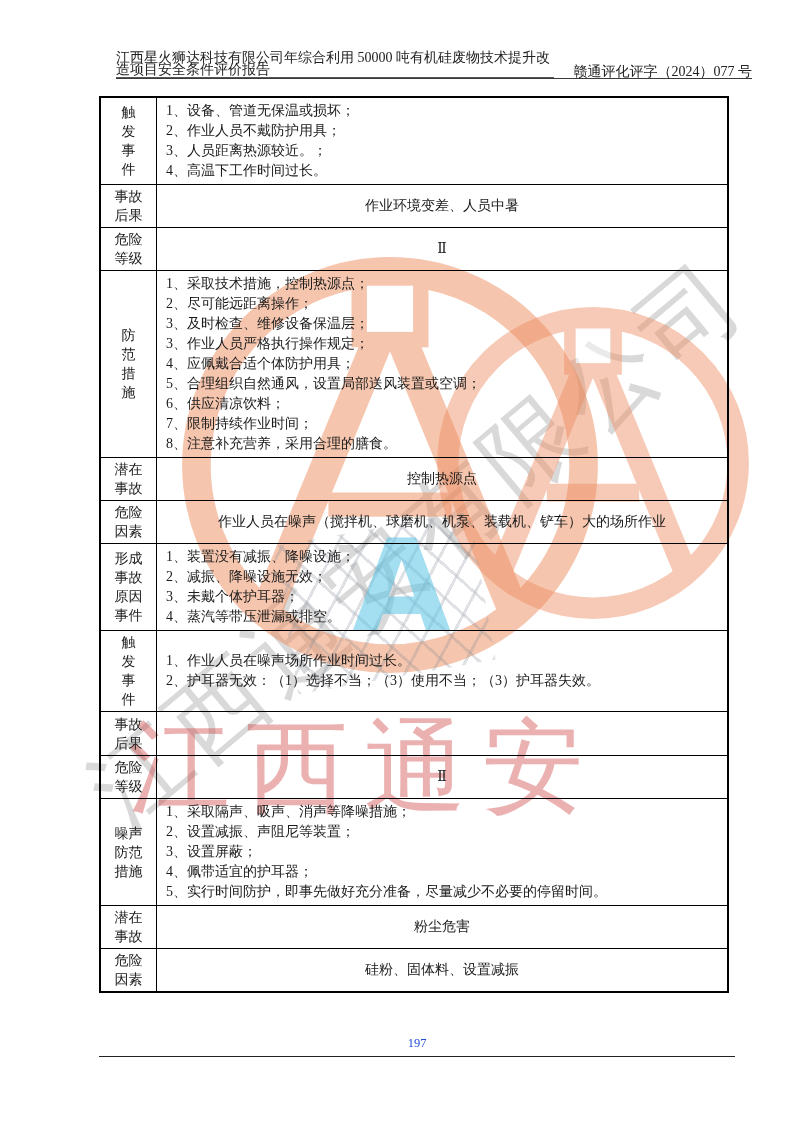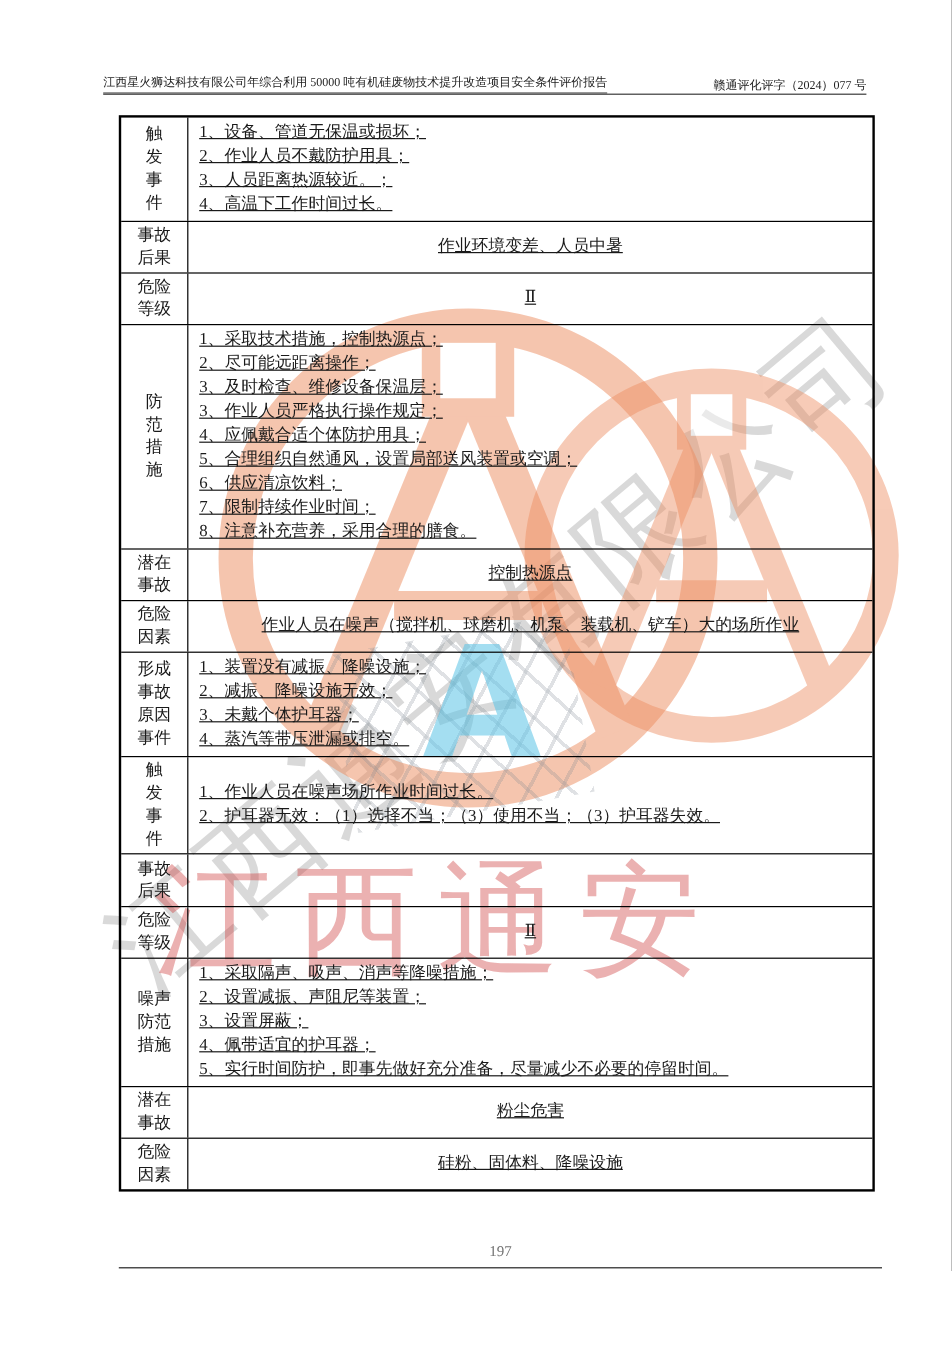"江西星火狮达科技有限公司年综合利用 50000" .header { font-size: 10px -> 14px; left: 86px -> 116px }
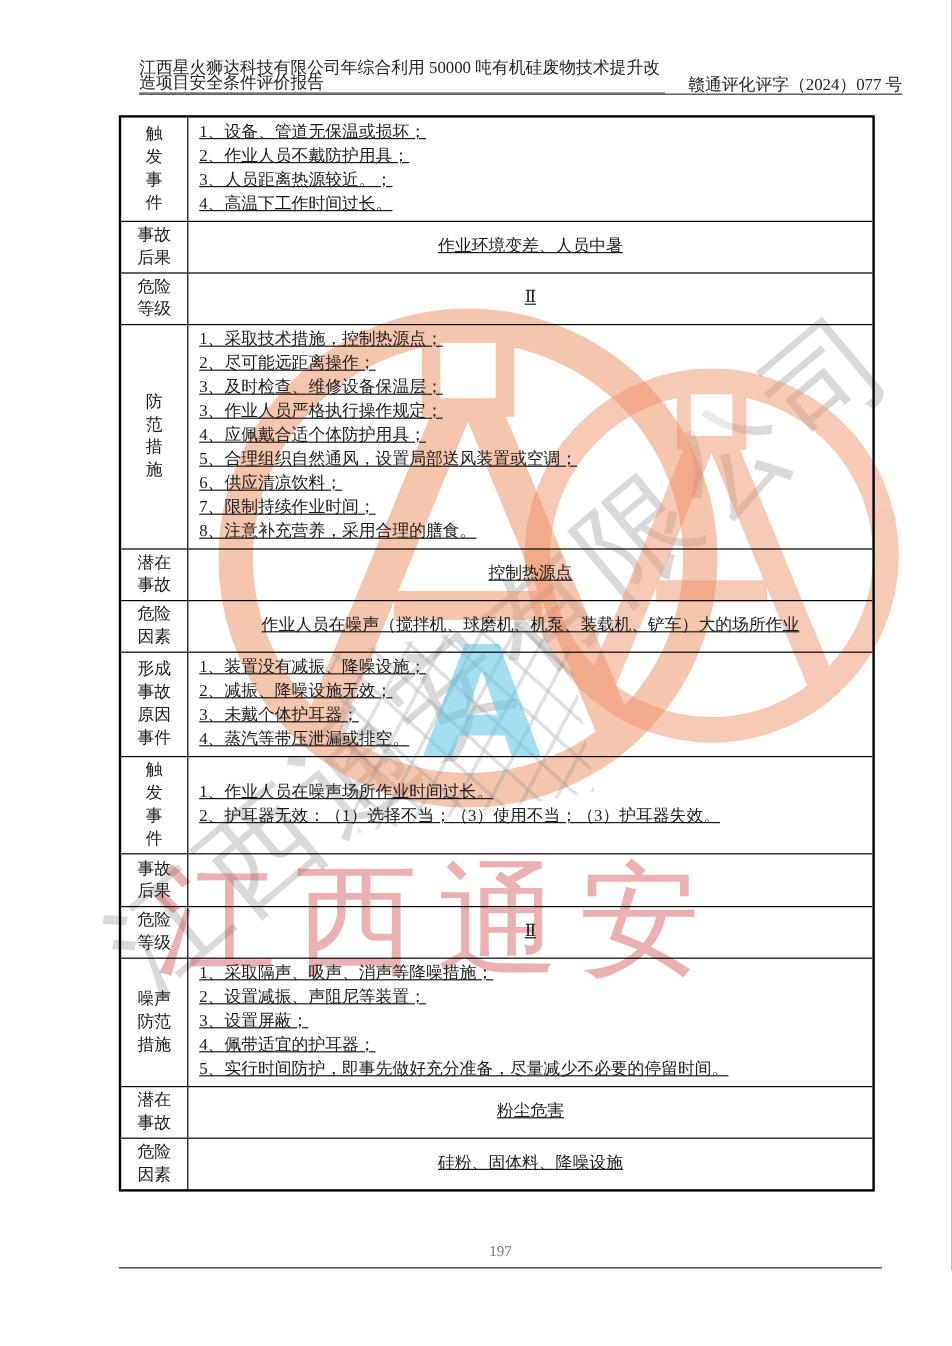"1、设备、管道无保温或损坏；" .tcell { text-decoration: underline -> none }
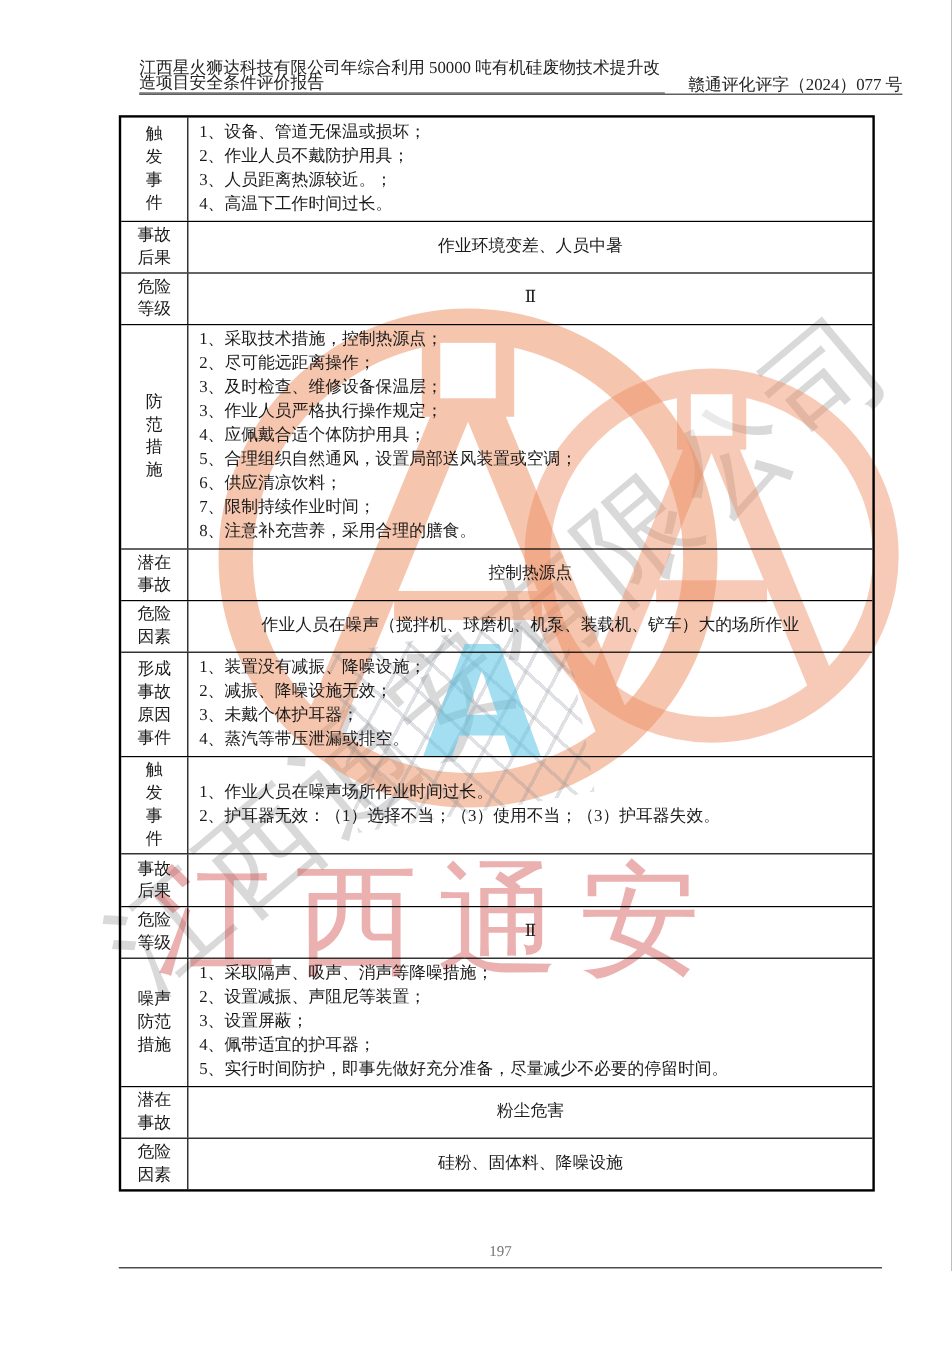"硅粉、固体料、降噪设施" div.tcell { text: 降噪设施 -> 设置减振 }
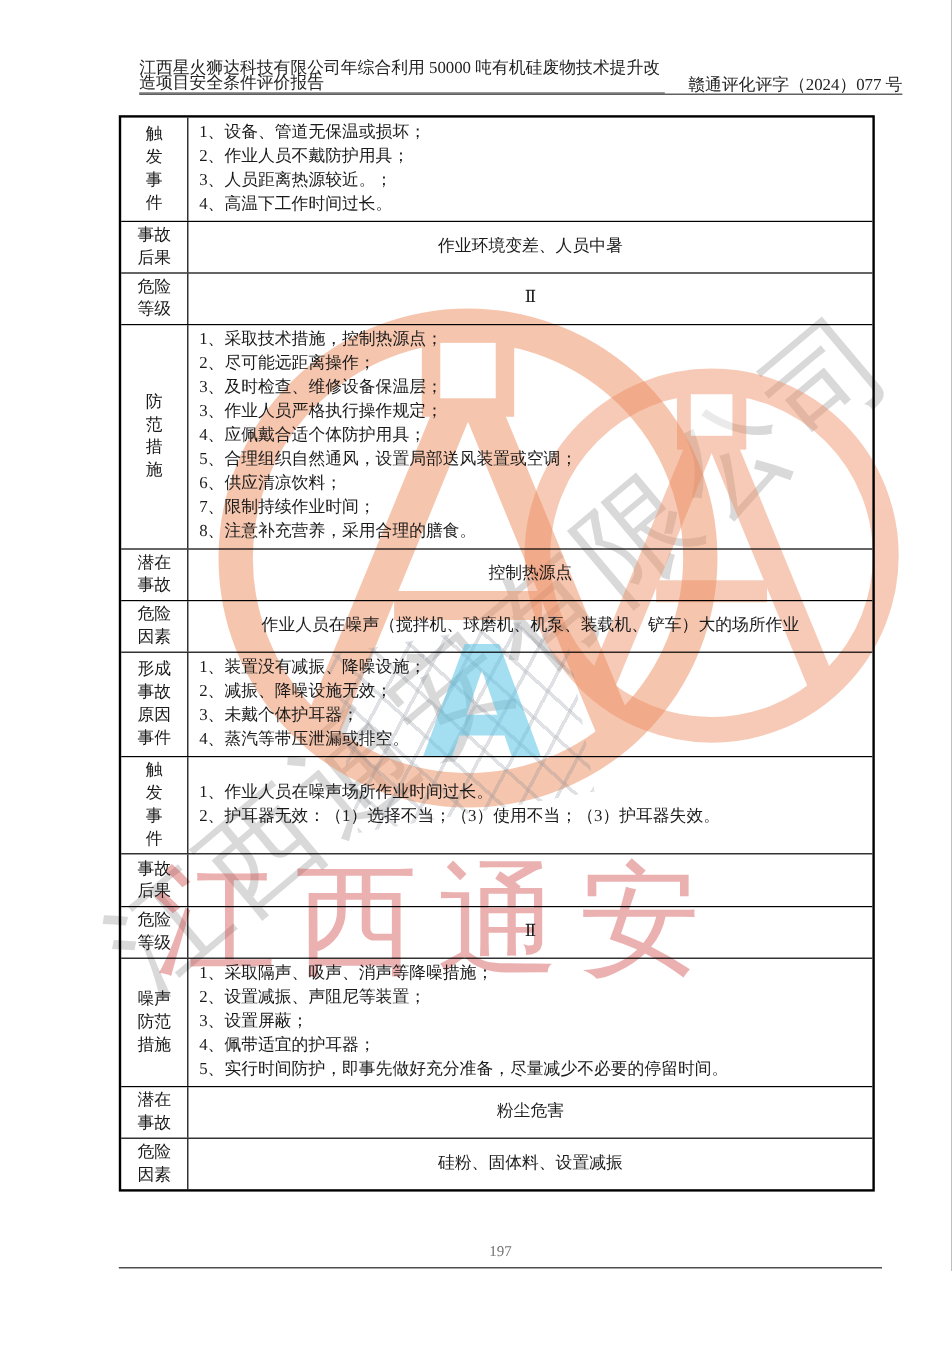"197" .pageno { color: #737373 -> #1d4ed8 }
